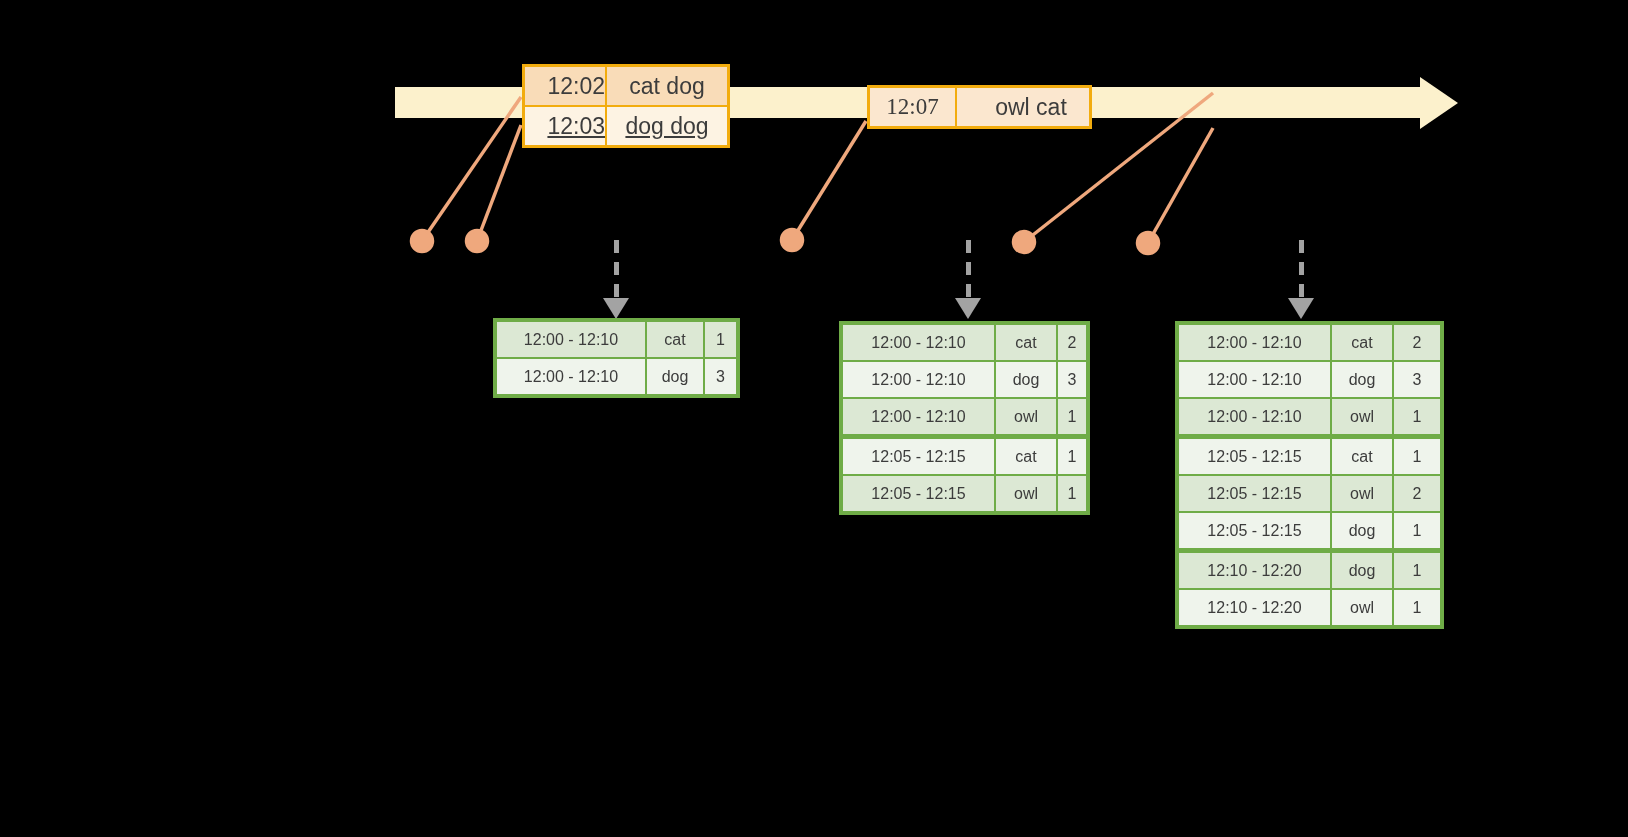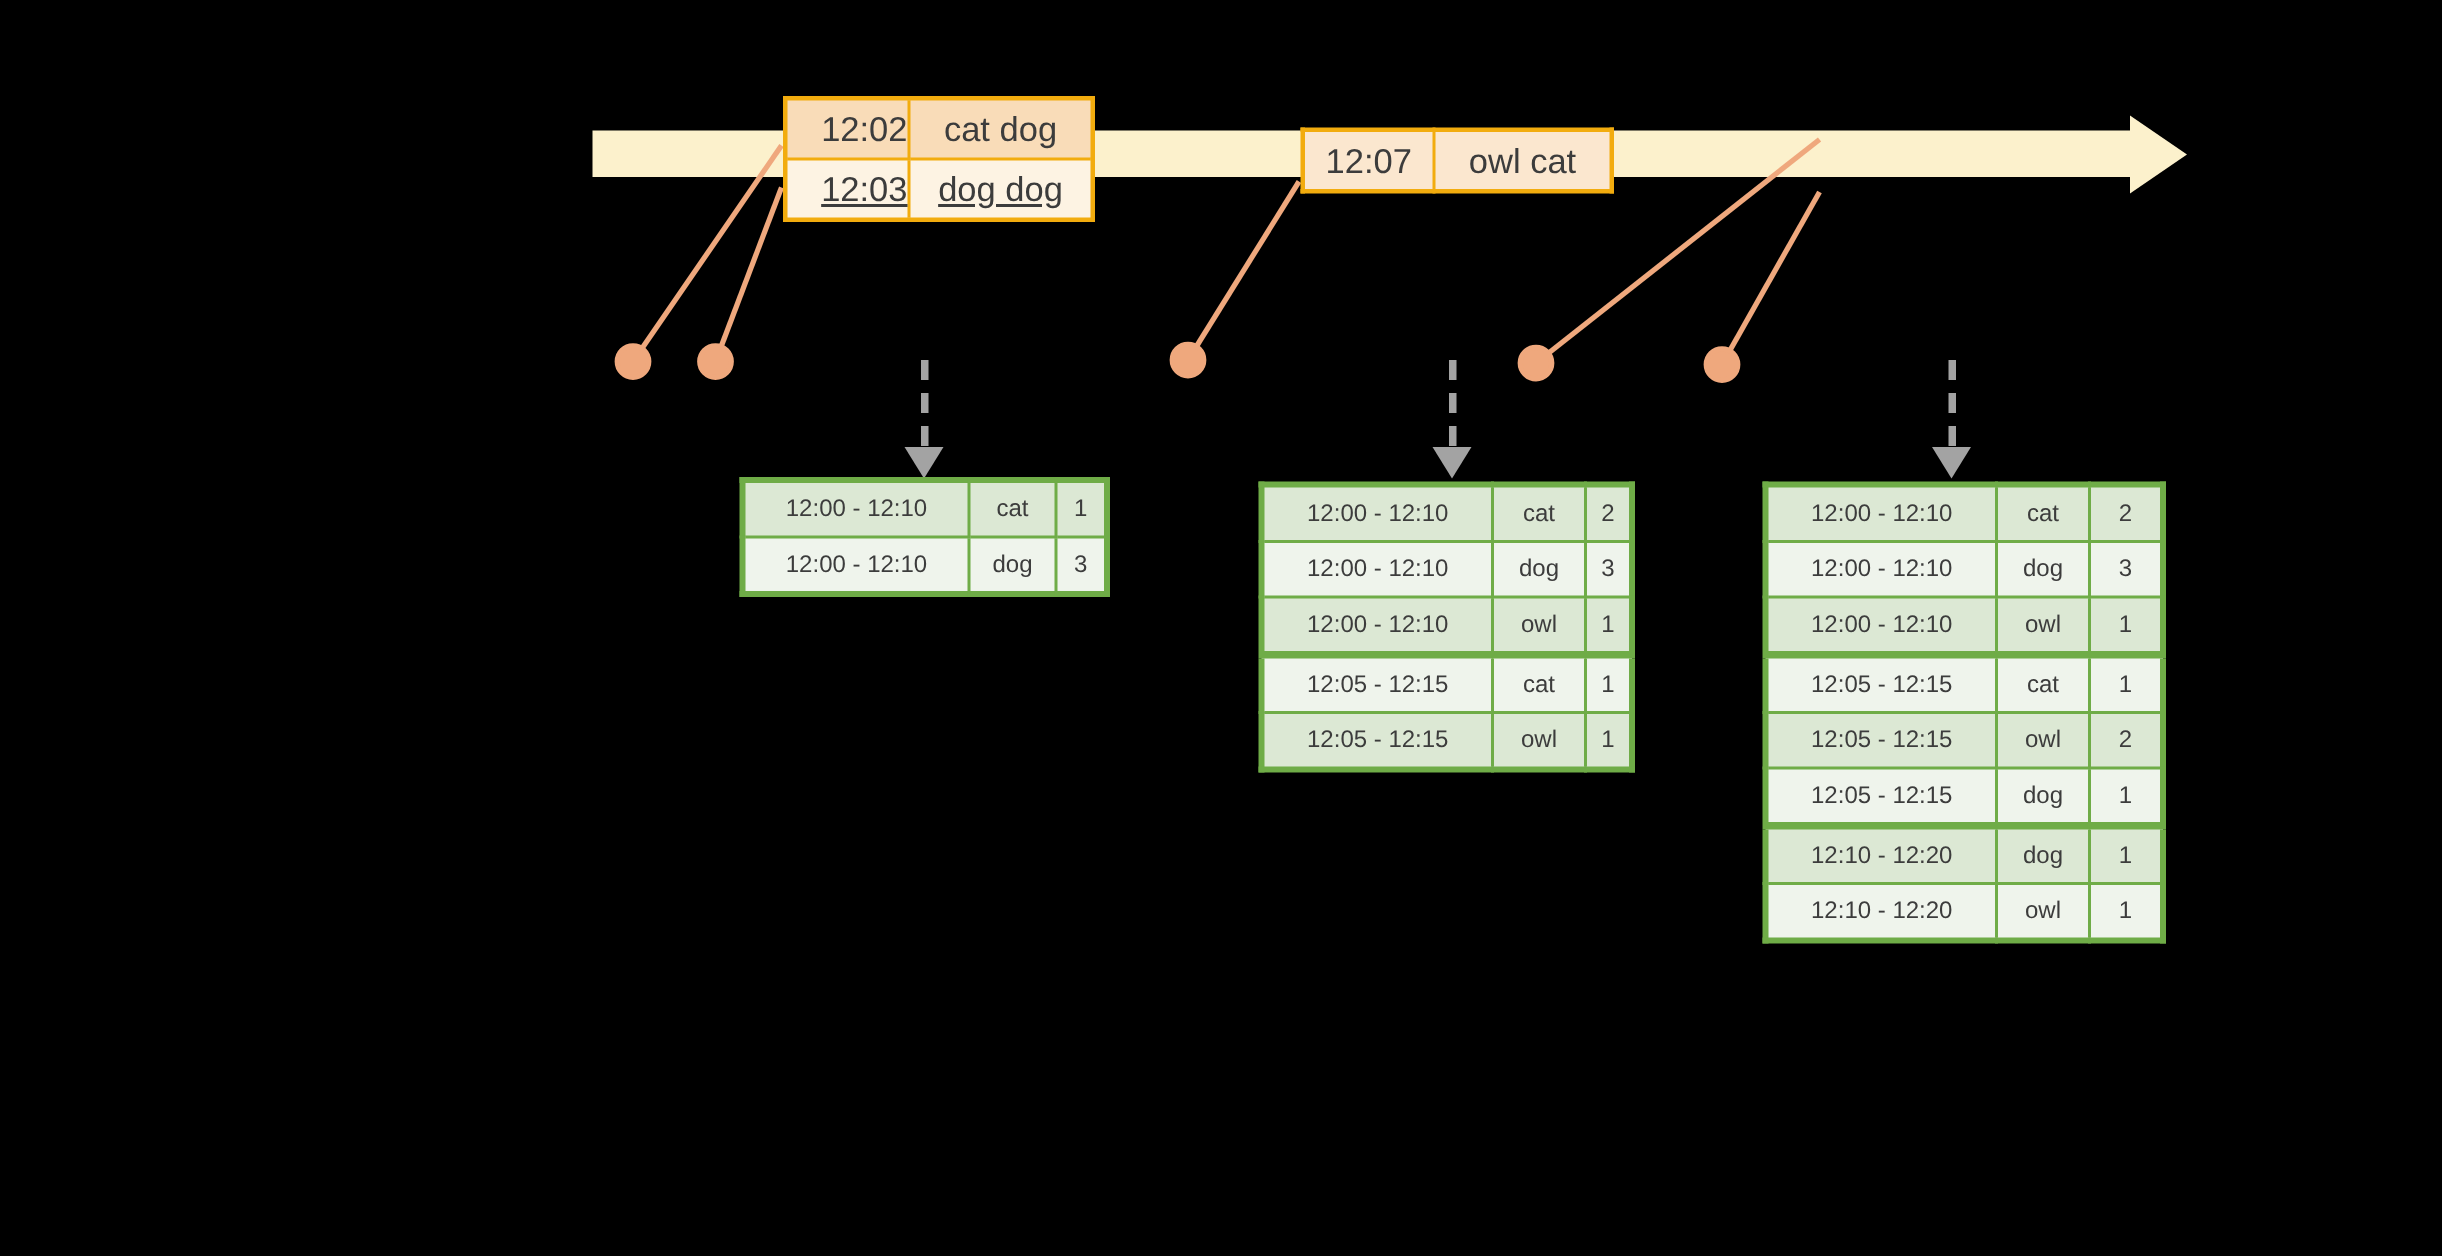"12:07" .et-b .c-time { font-family: none -> Liberation Serif, serif }
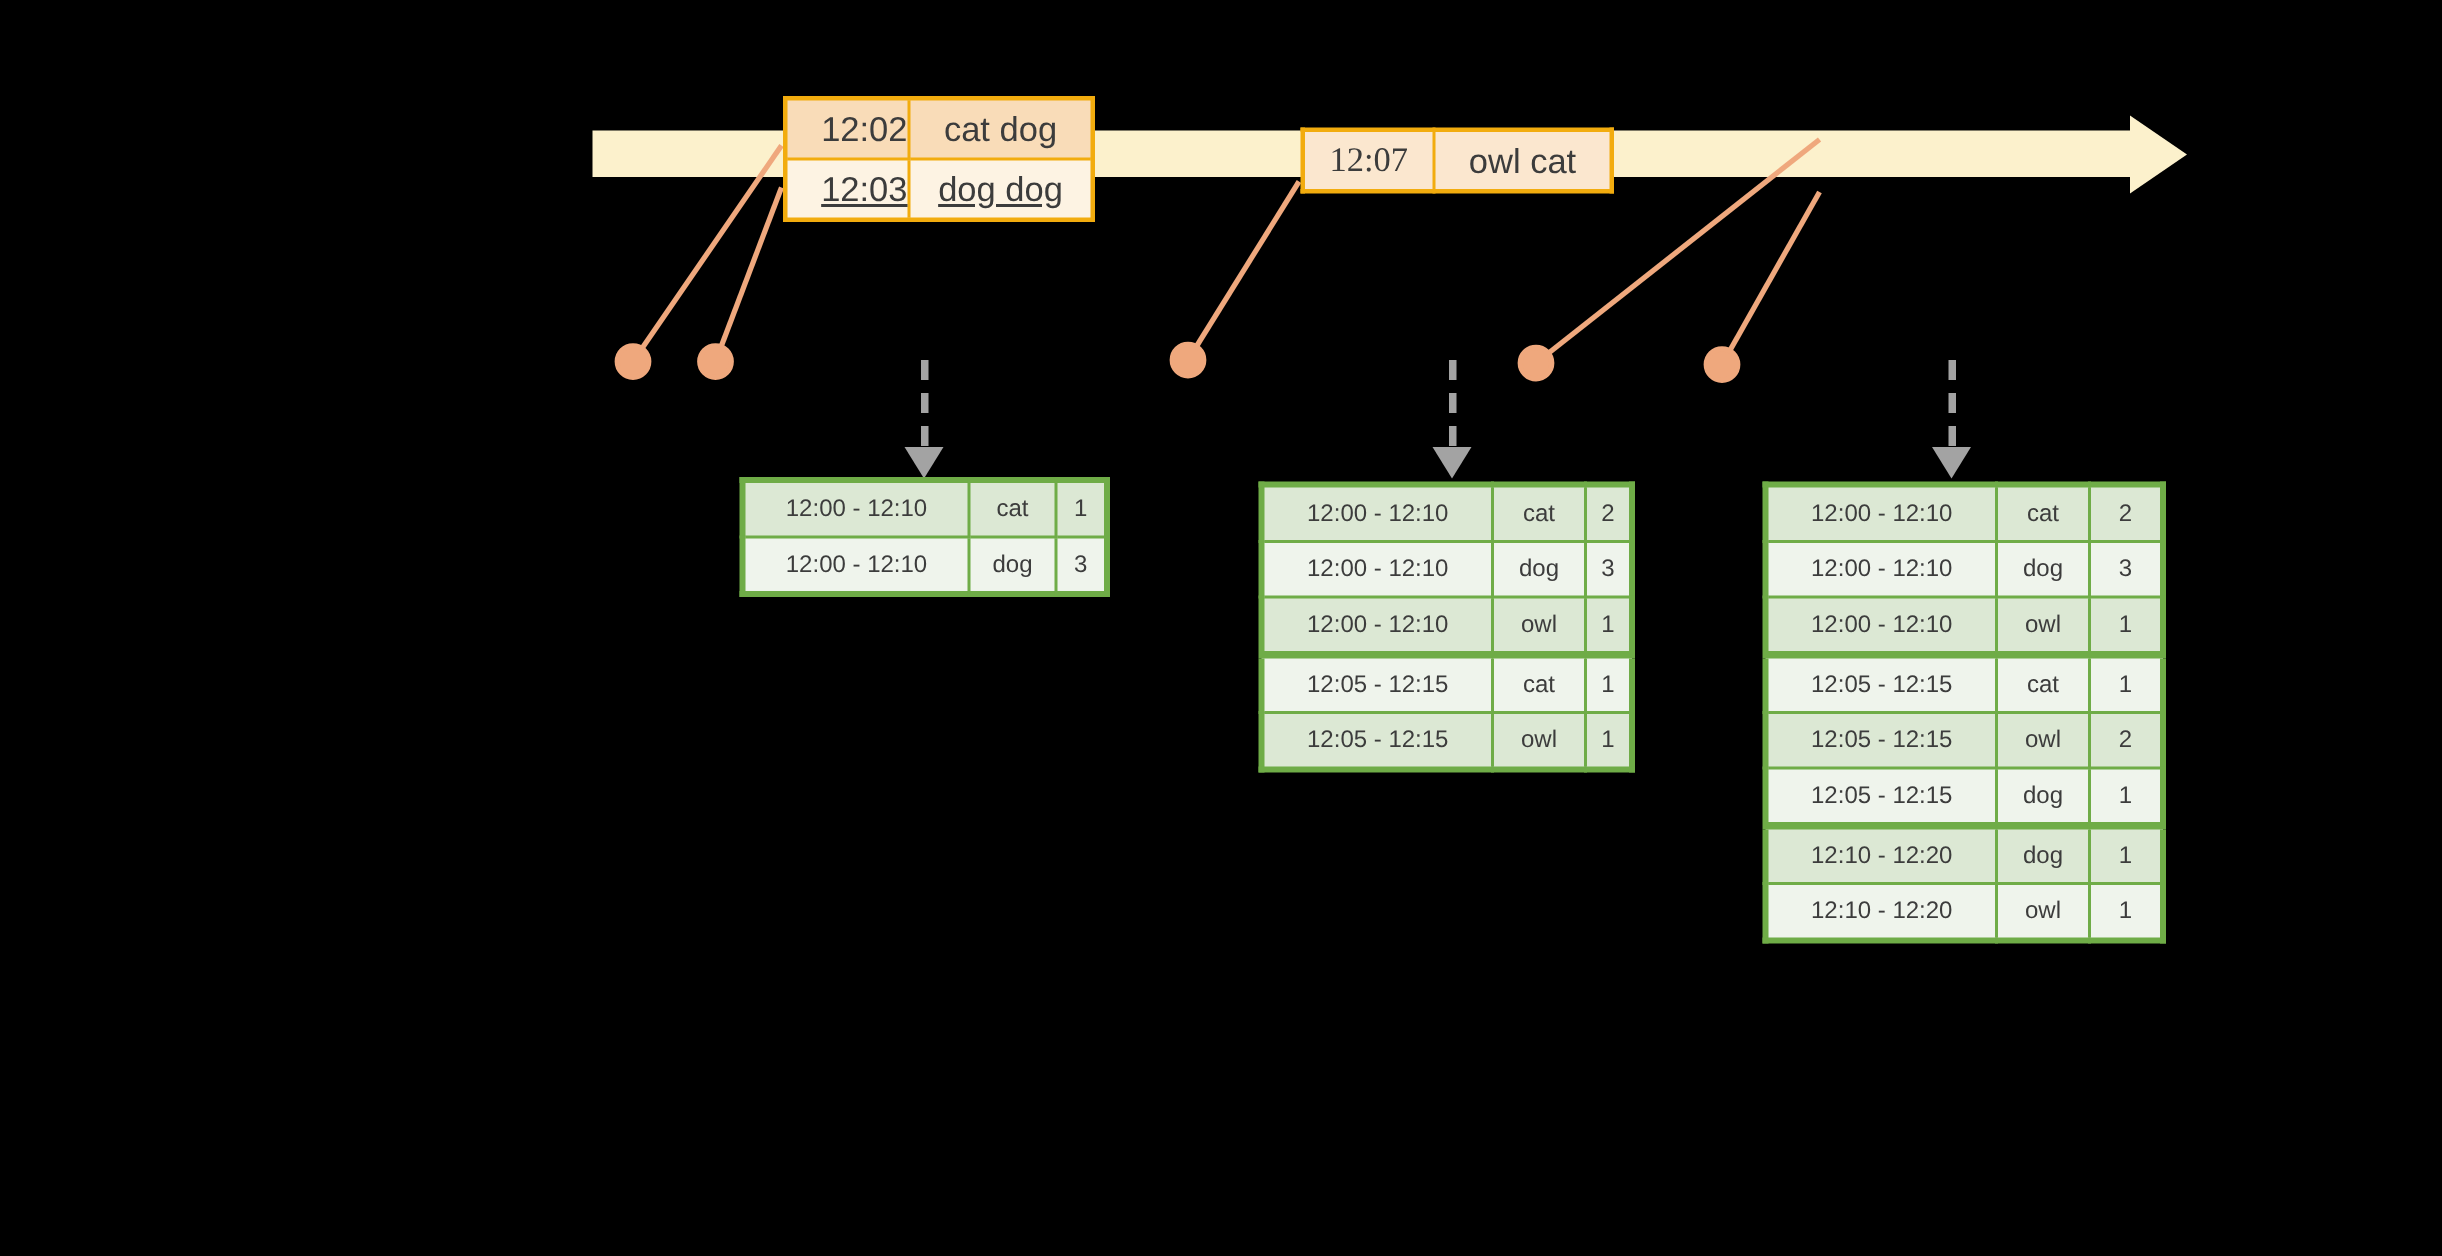"owl cat" .et-b .c-word { padding-left: none -> 16px }
